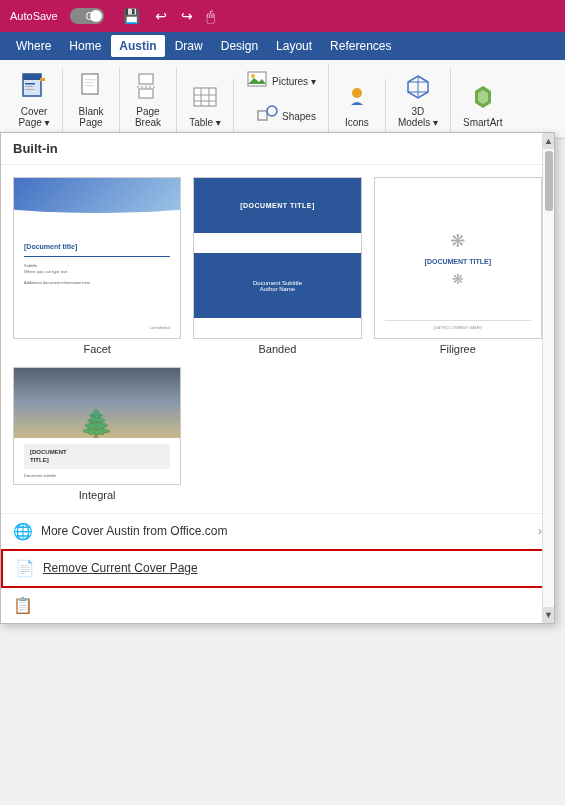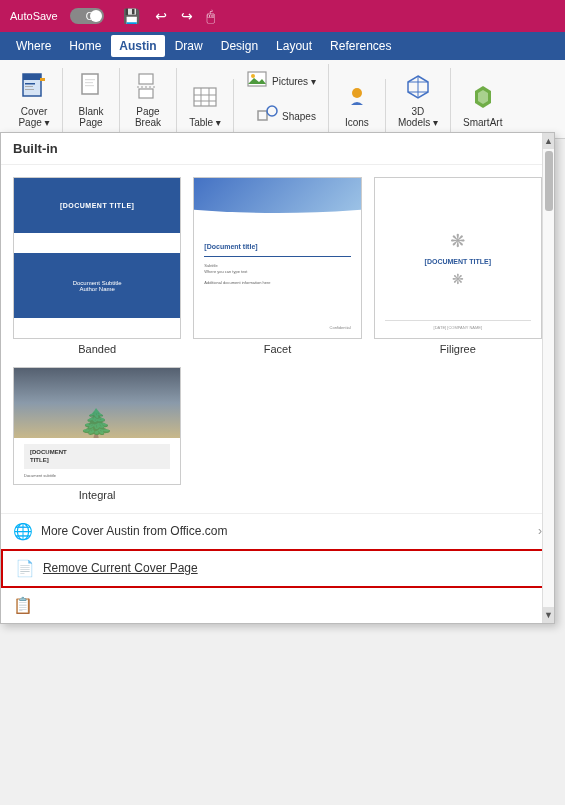"Banded" div.cover-item { order: before "Facet" -> after "Facet" }
